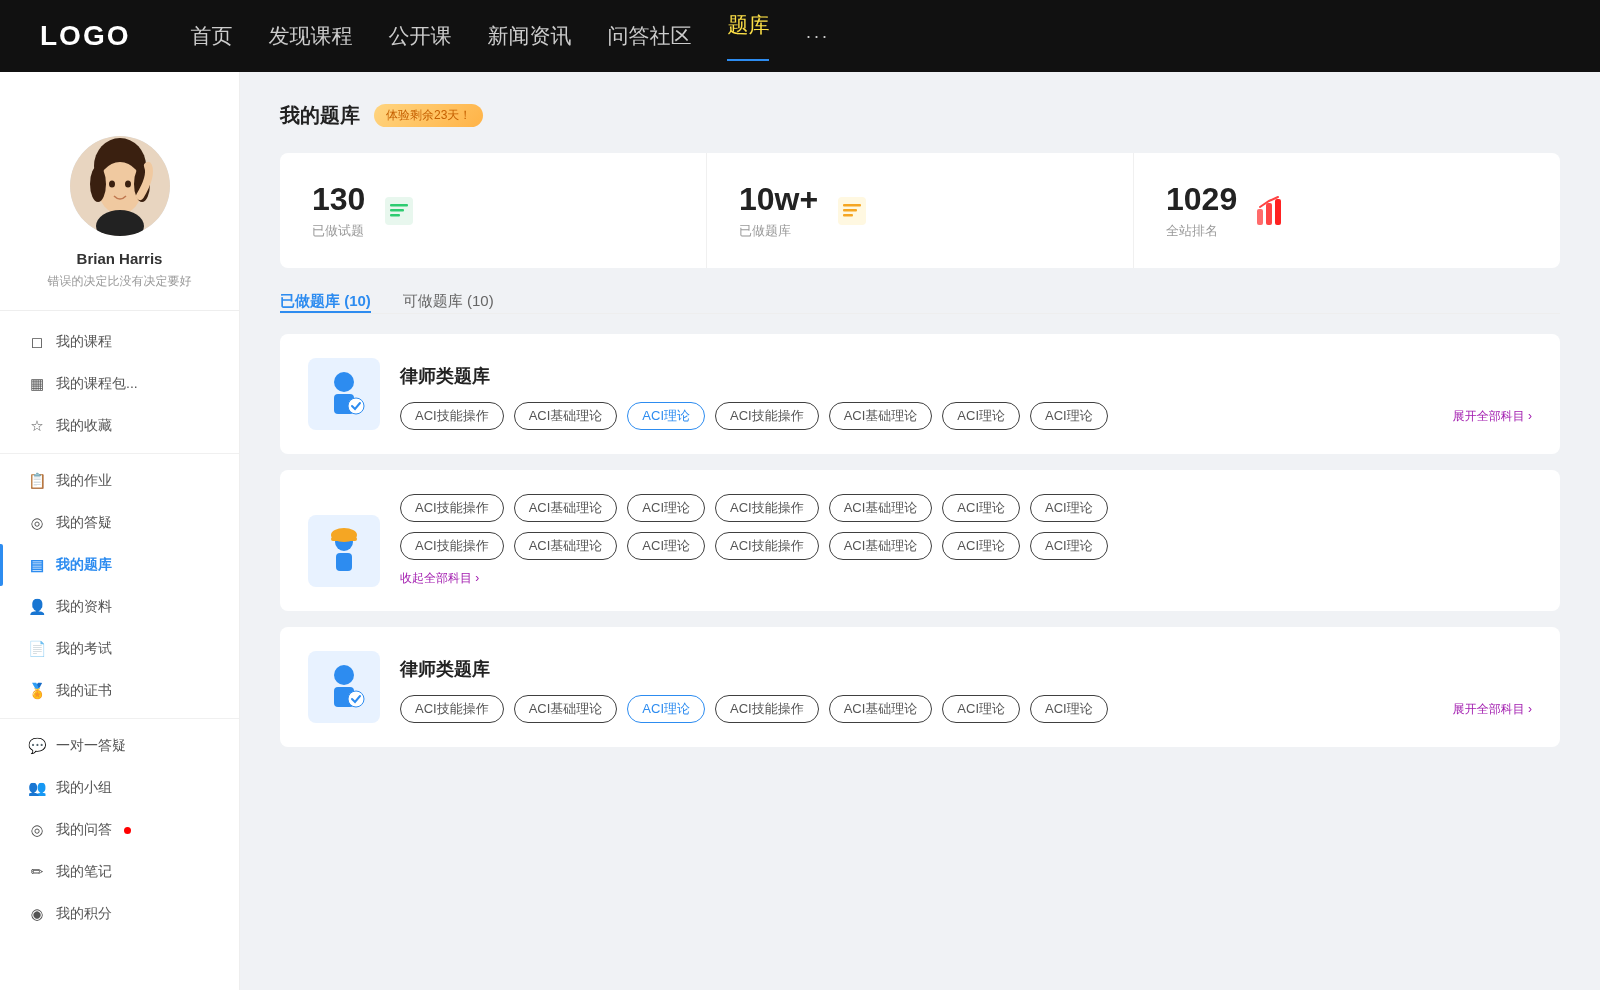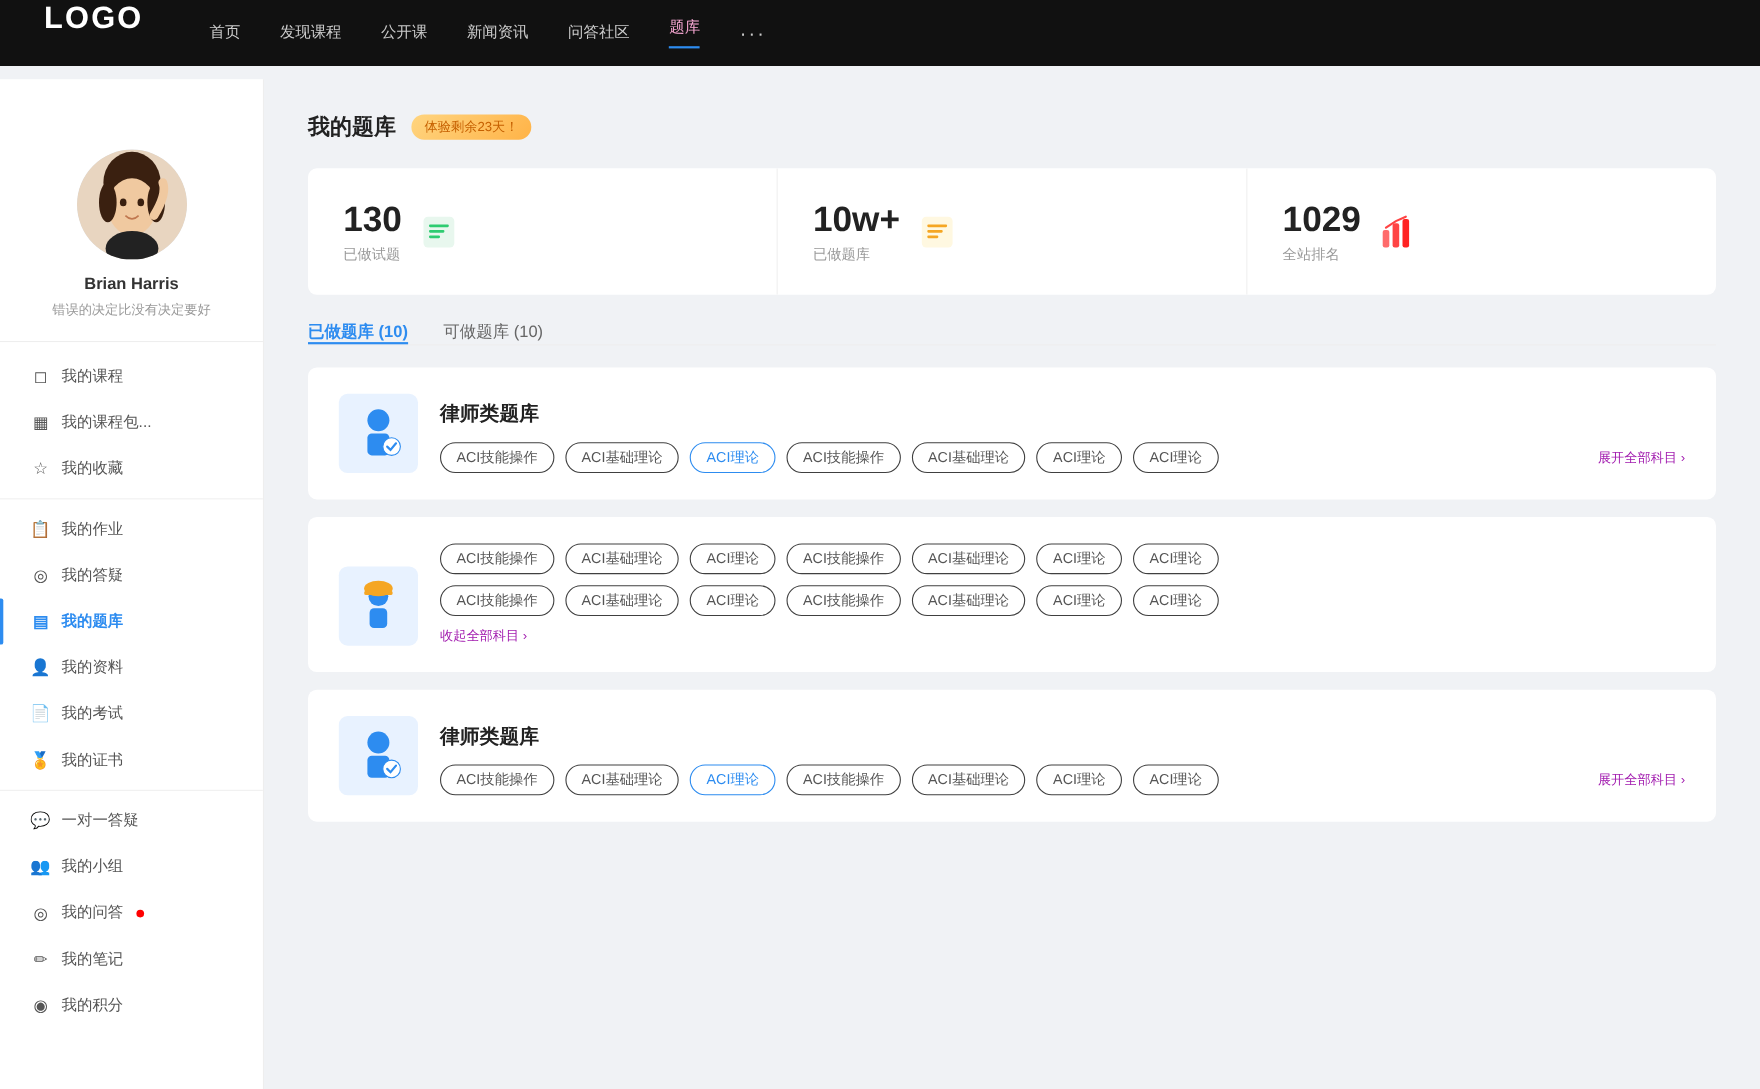"LOGO" .top-nav { align-items: none -> center; height: 60px -> 72px }
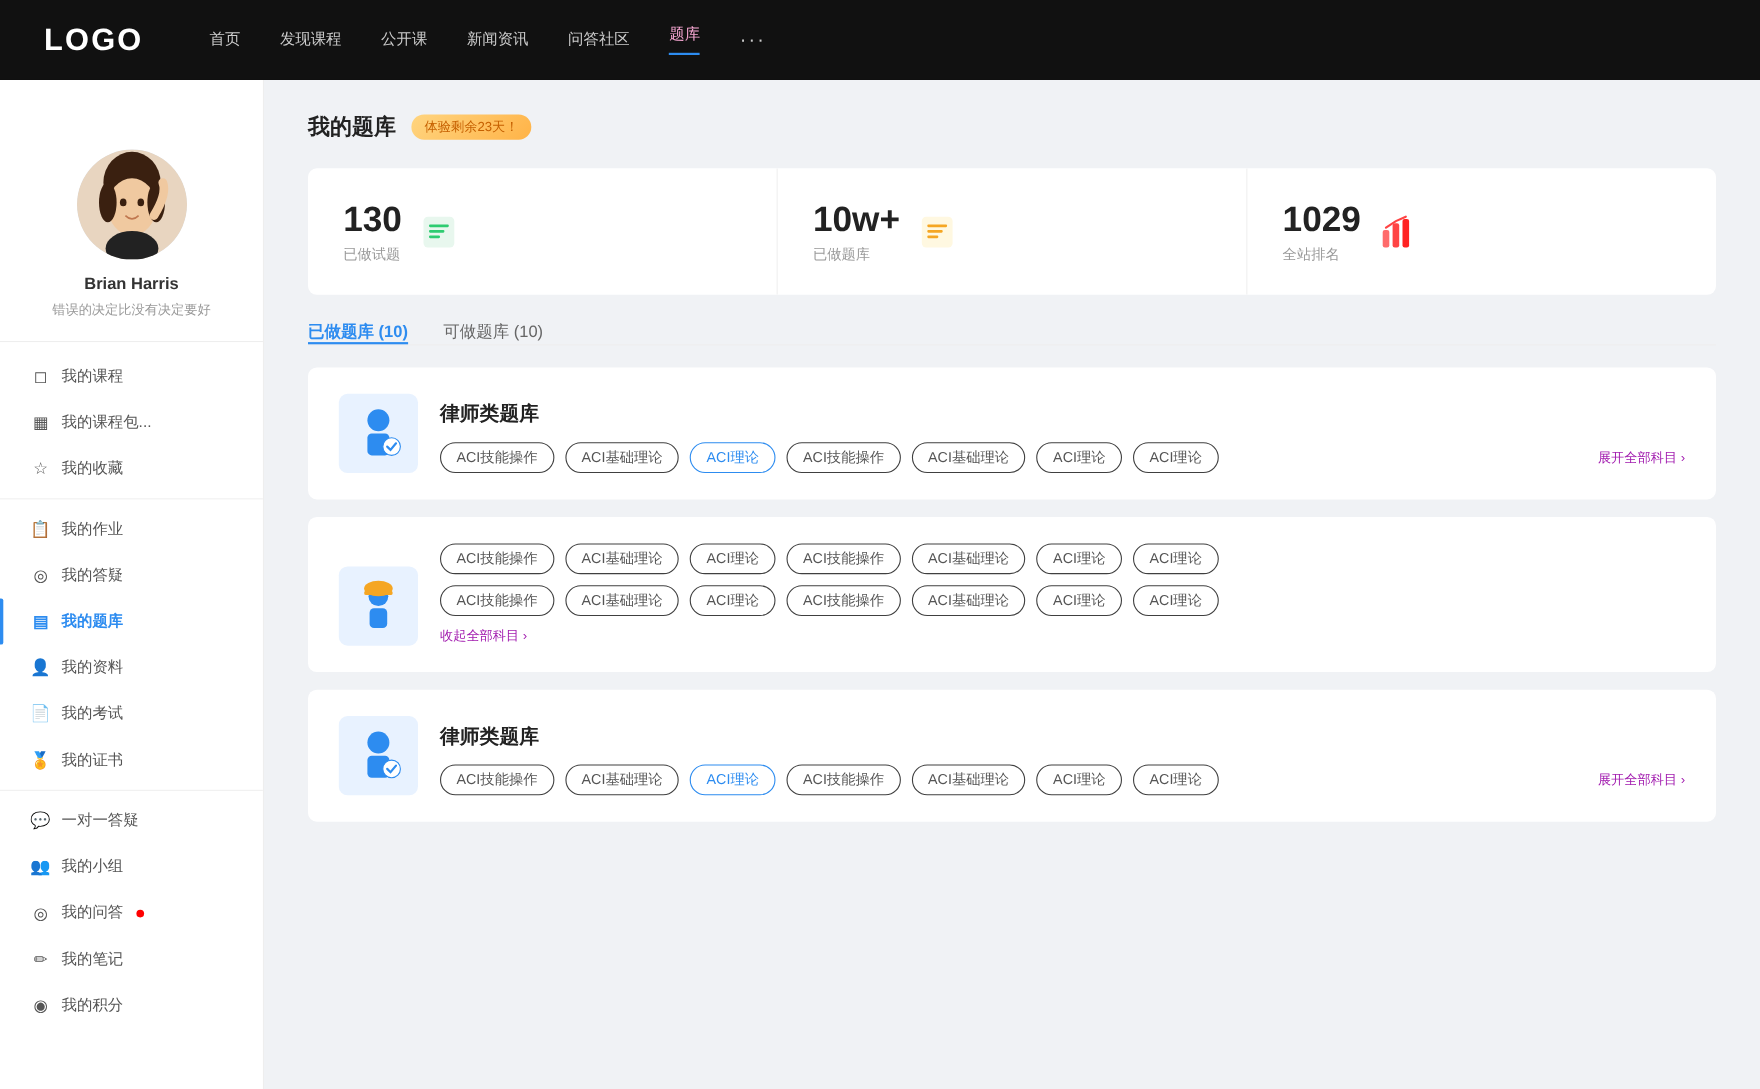"首页" .nav-link { font-size: 14px -> 21px }
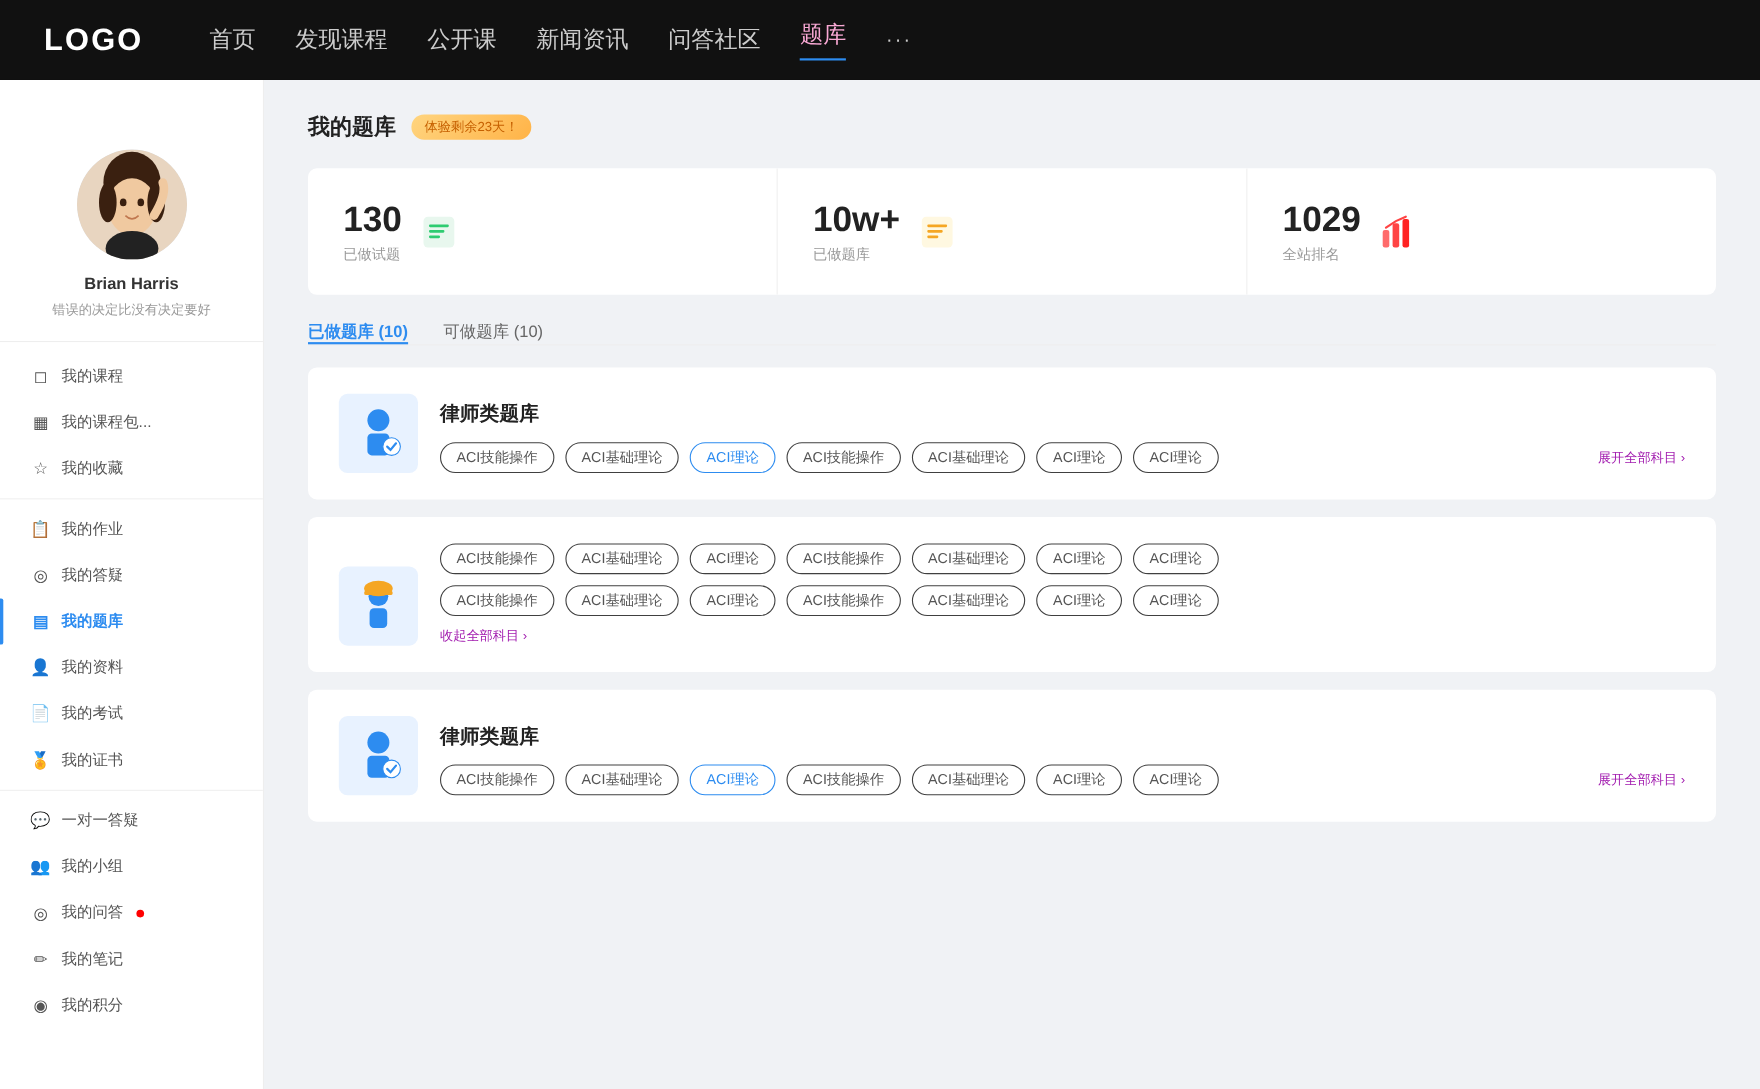"题库" .nav-link.active { color: #f9a8d4 -> #fde047; padding-bottom: 8px -> 20px }
